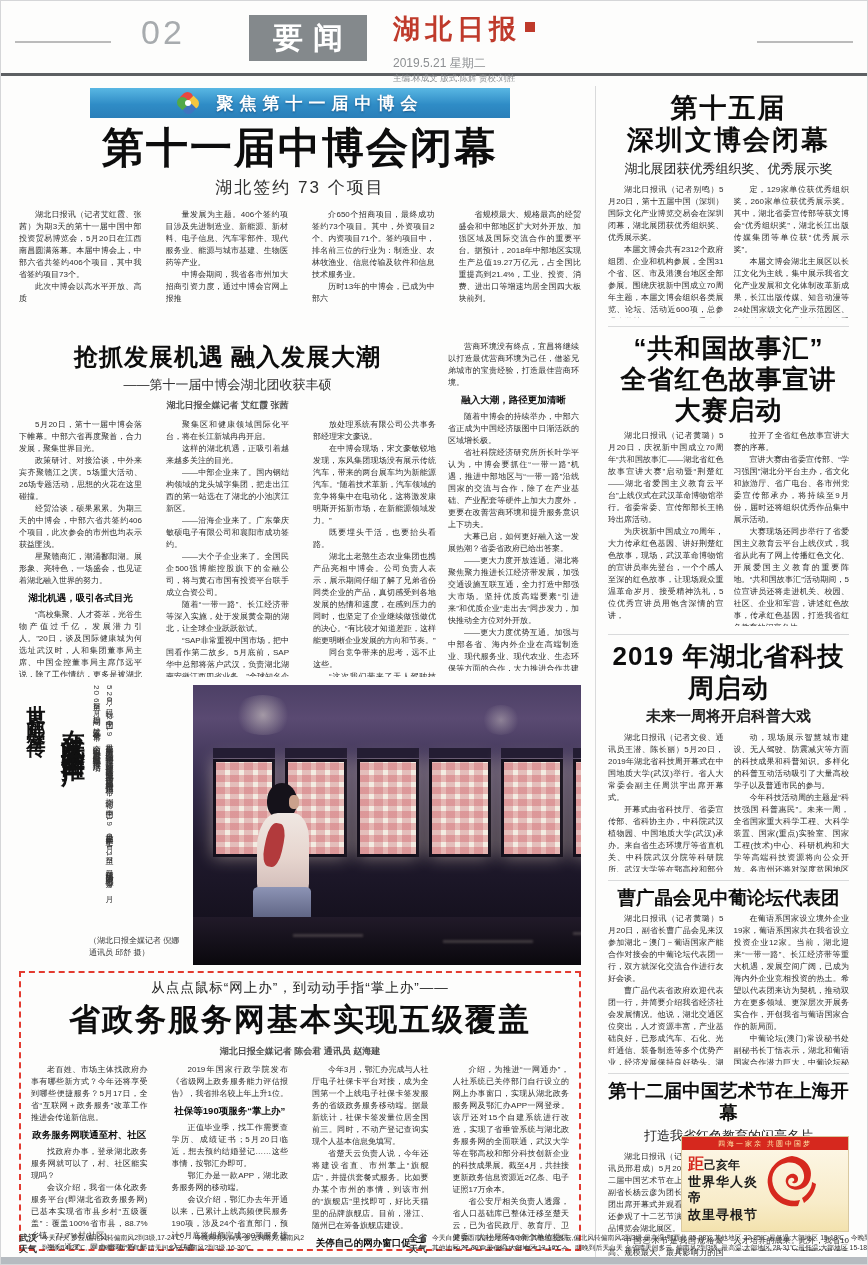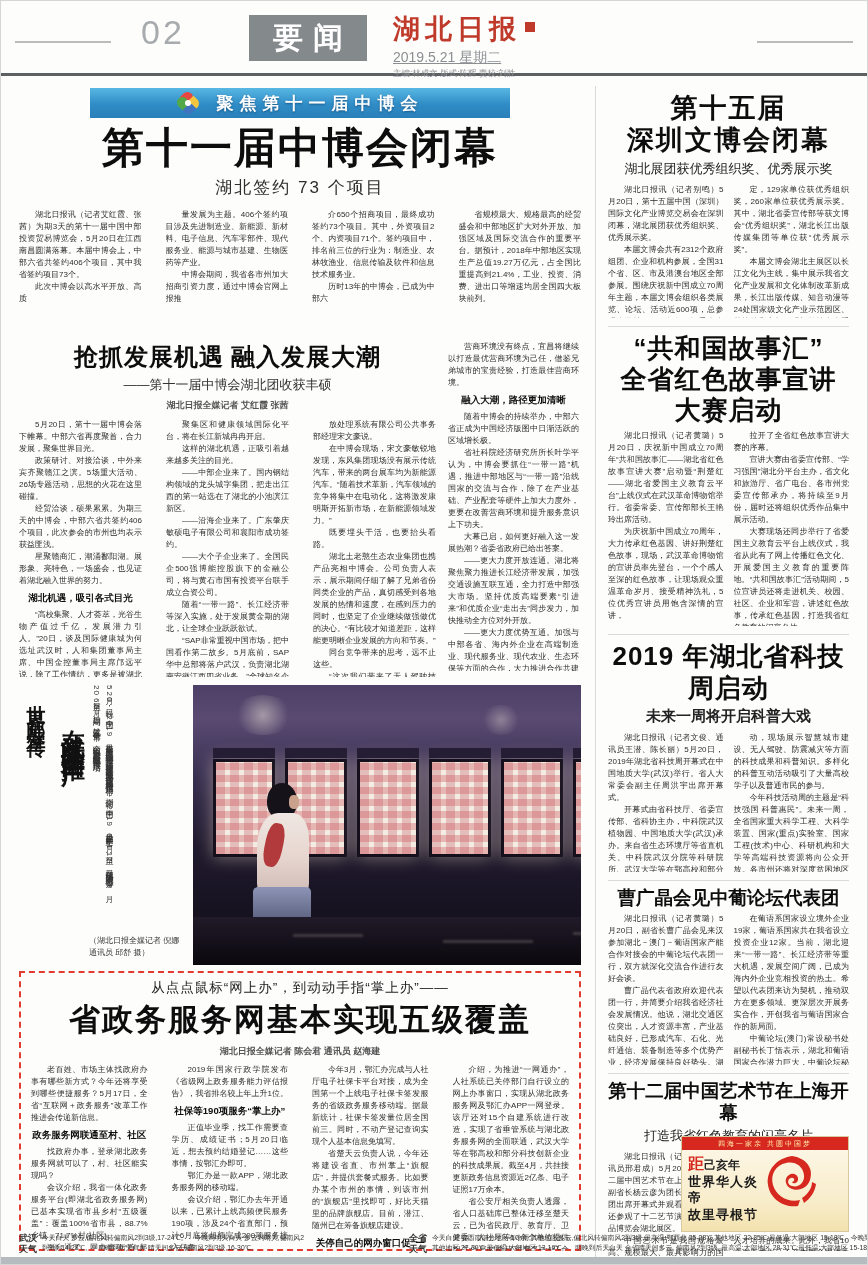"2019.5.21 星期二" .dateline { font-size: 14px -> 12px; margin-top: 2px -> 8px; text-decoration: underline -> none }
